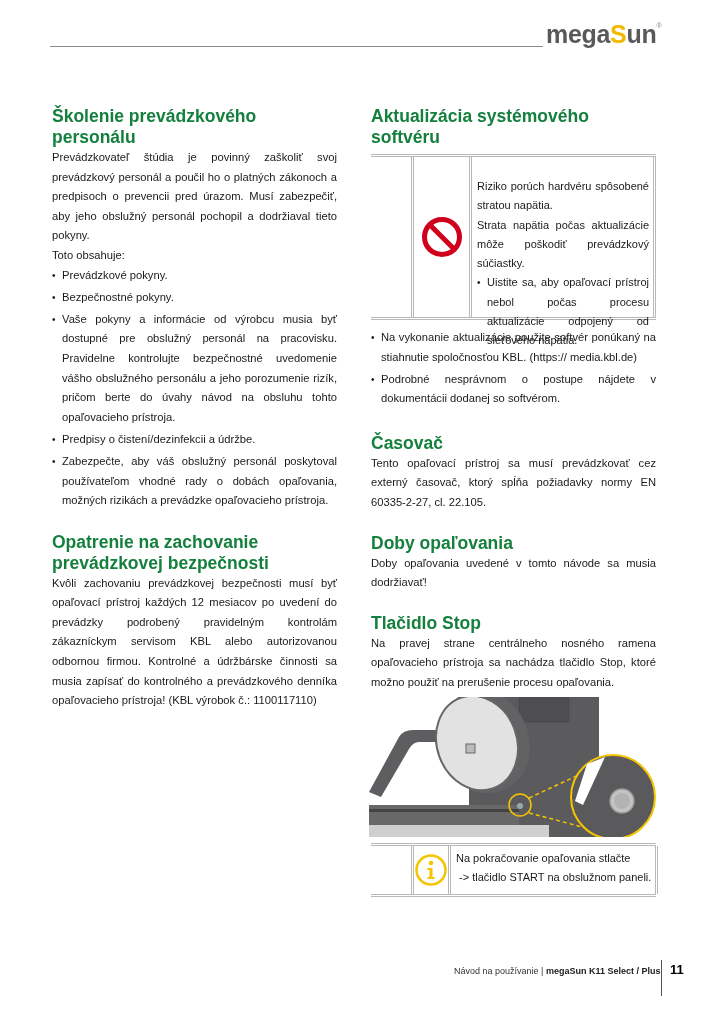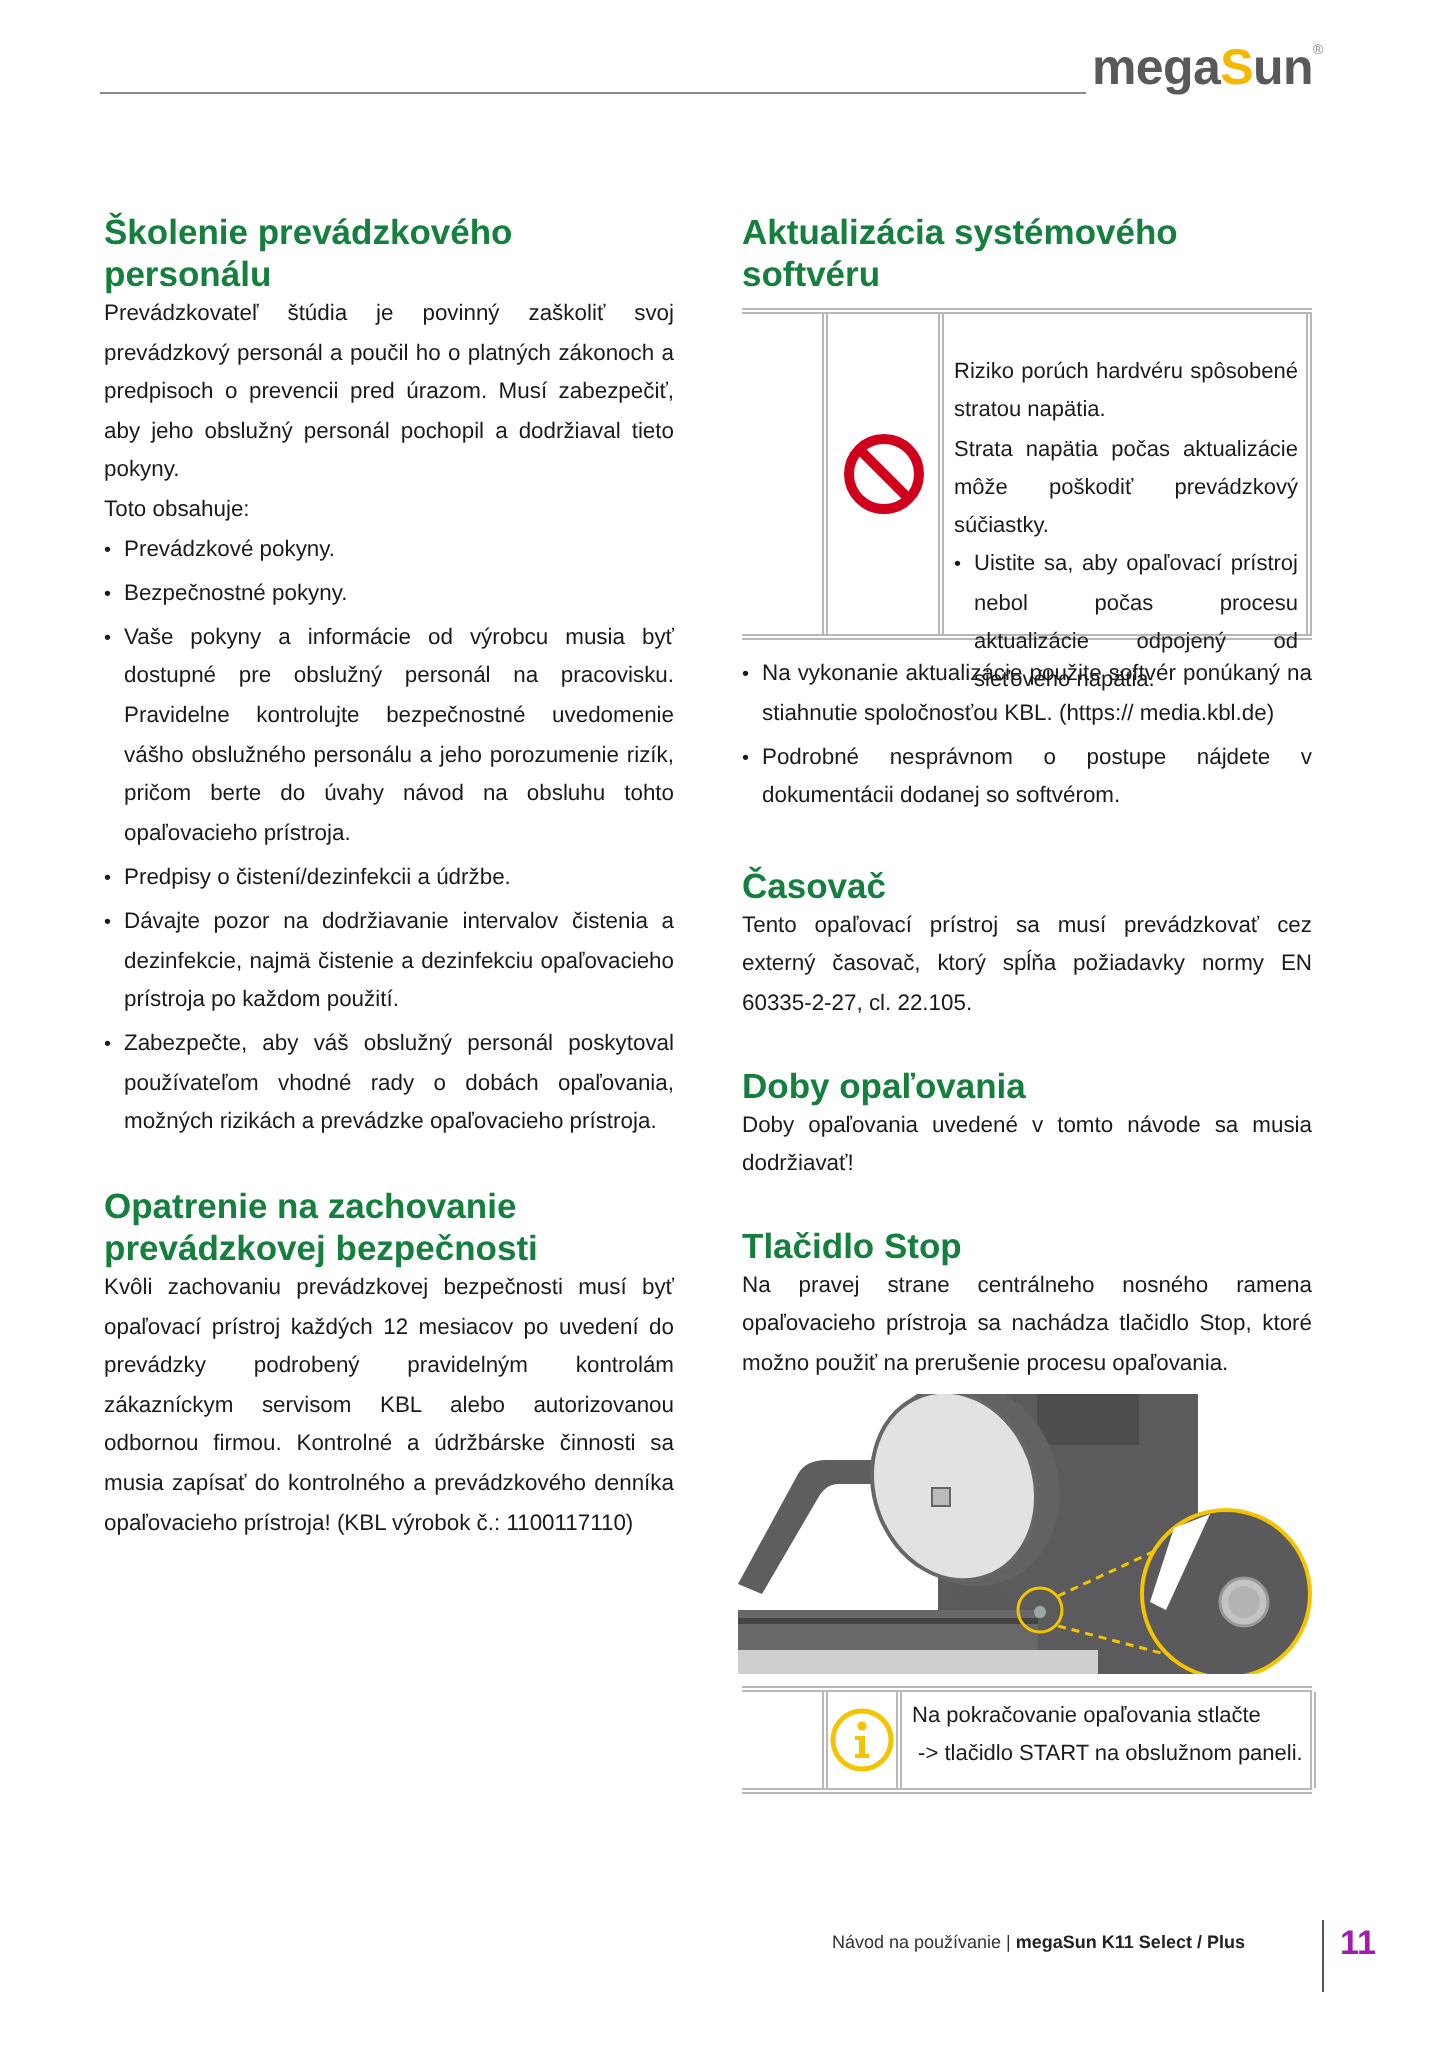"Dávajte pozor na dodržiavanie intervalov" li { html: <li>Dávajte pozor na dodržiavanie intervalov čistenia a dezinfekcie, najmä čistenie a dezinfekciu opaľovacieho prístroja po každom použití.</li> -> none }
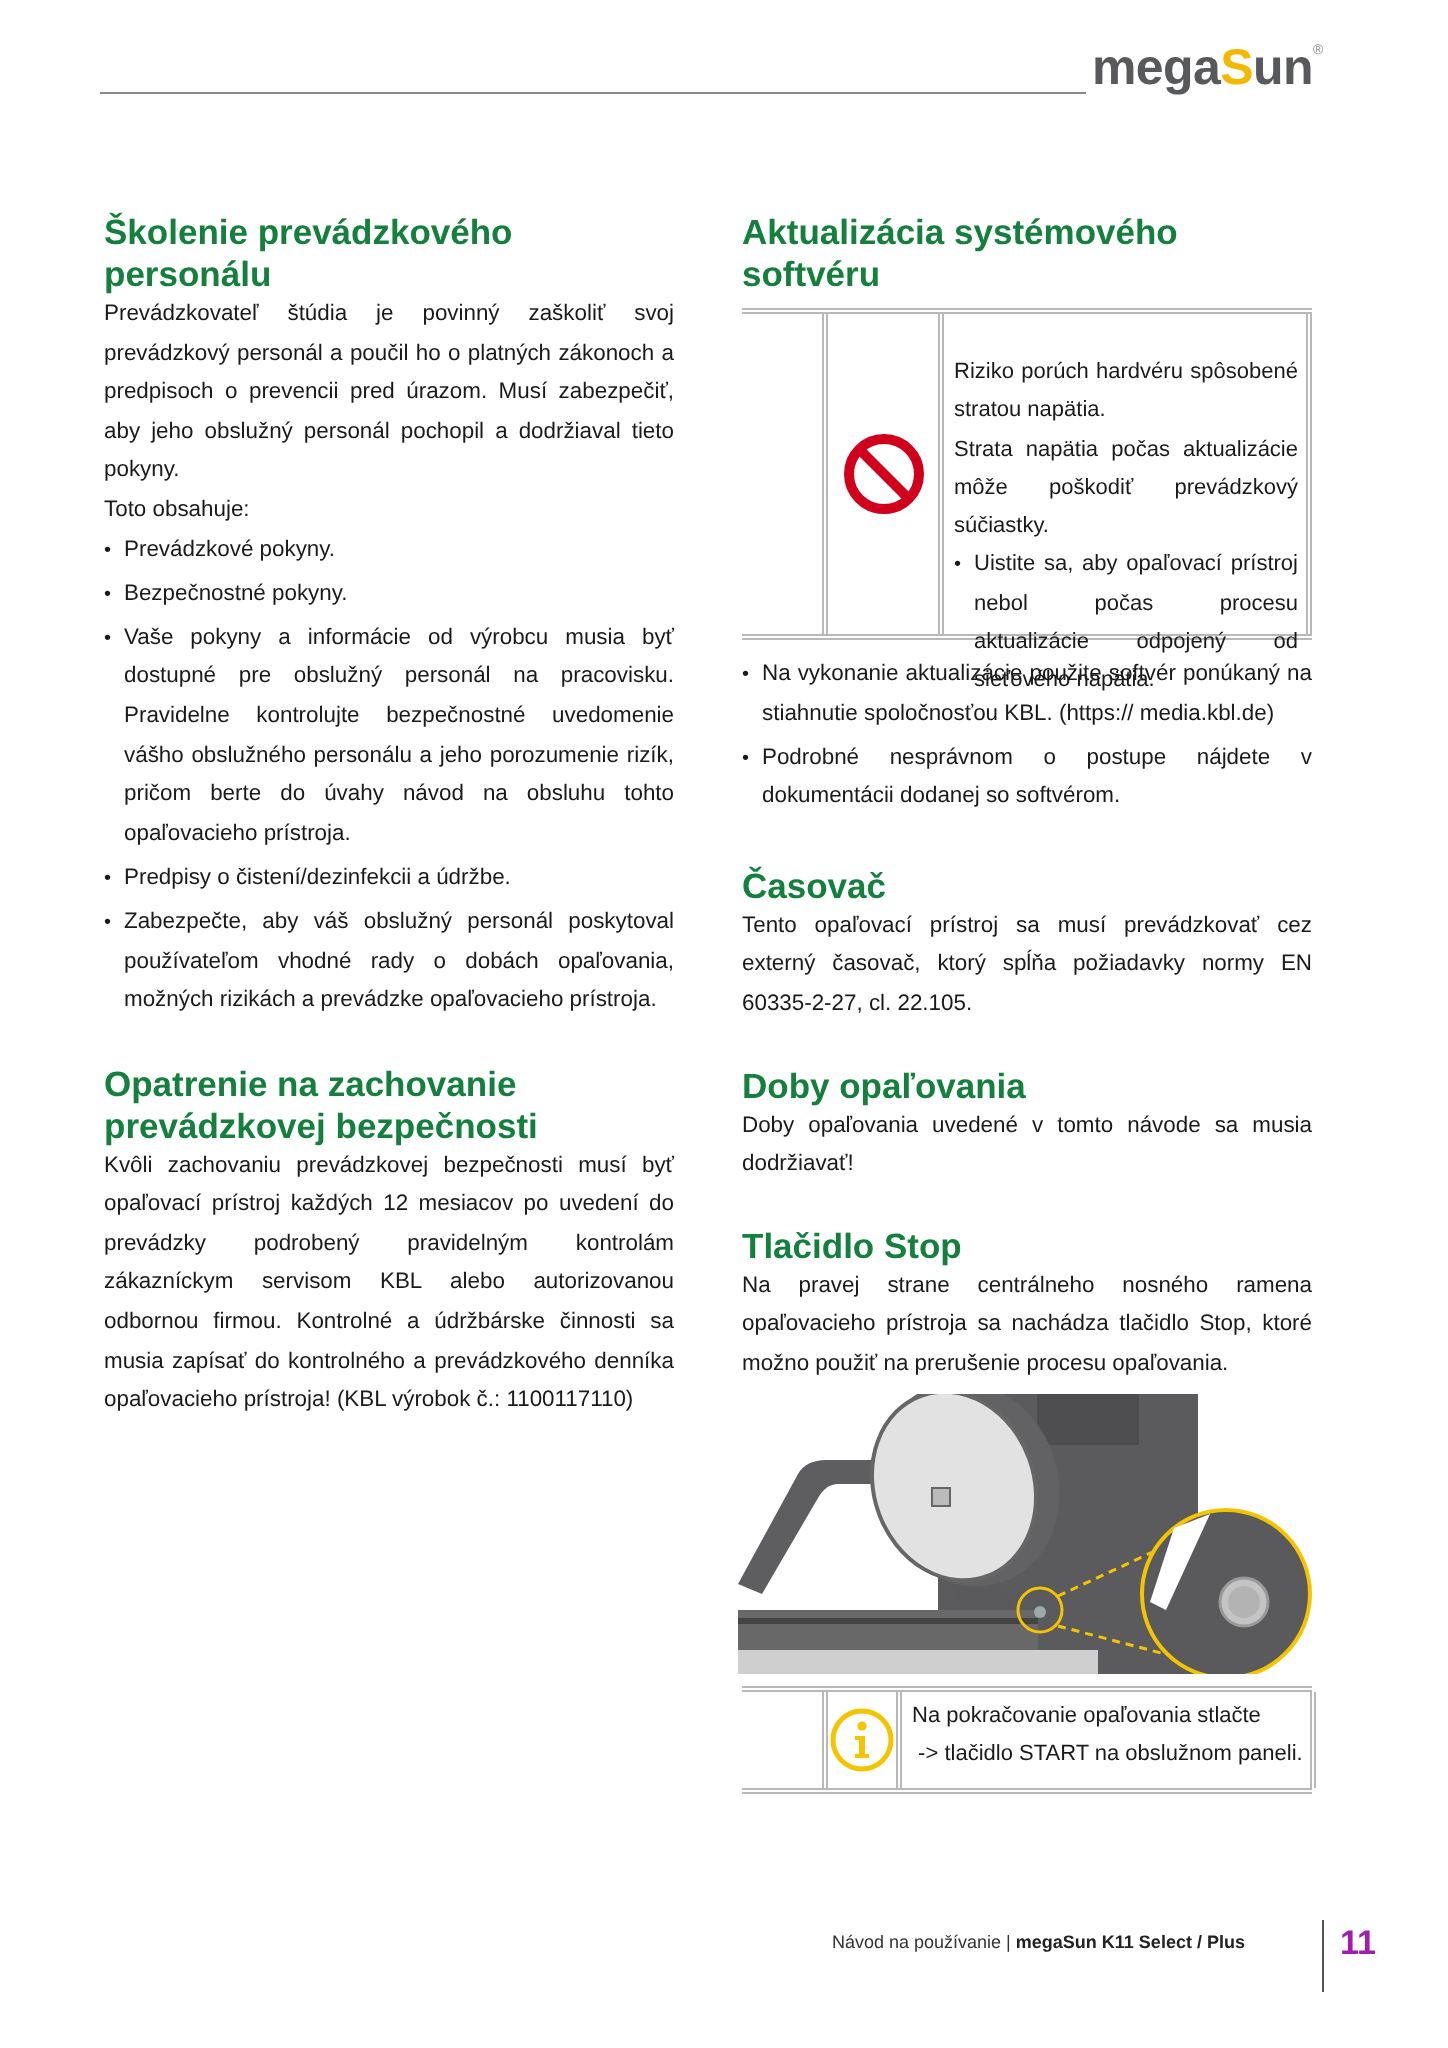"Návod na používanie | megaSun" .footer-text { left: 416px -> 454px }
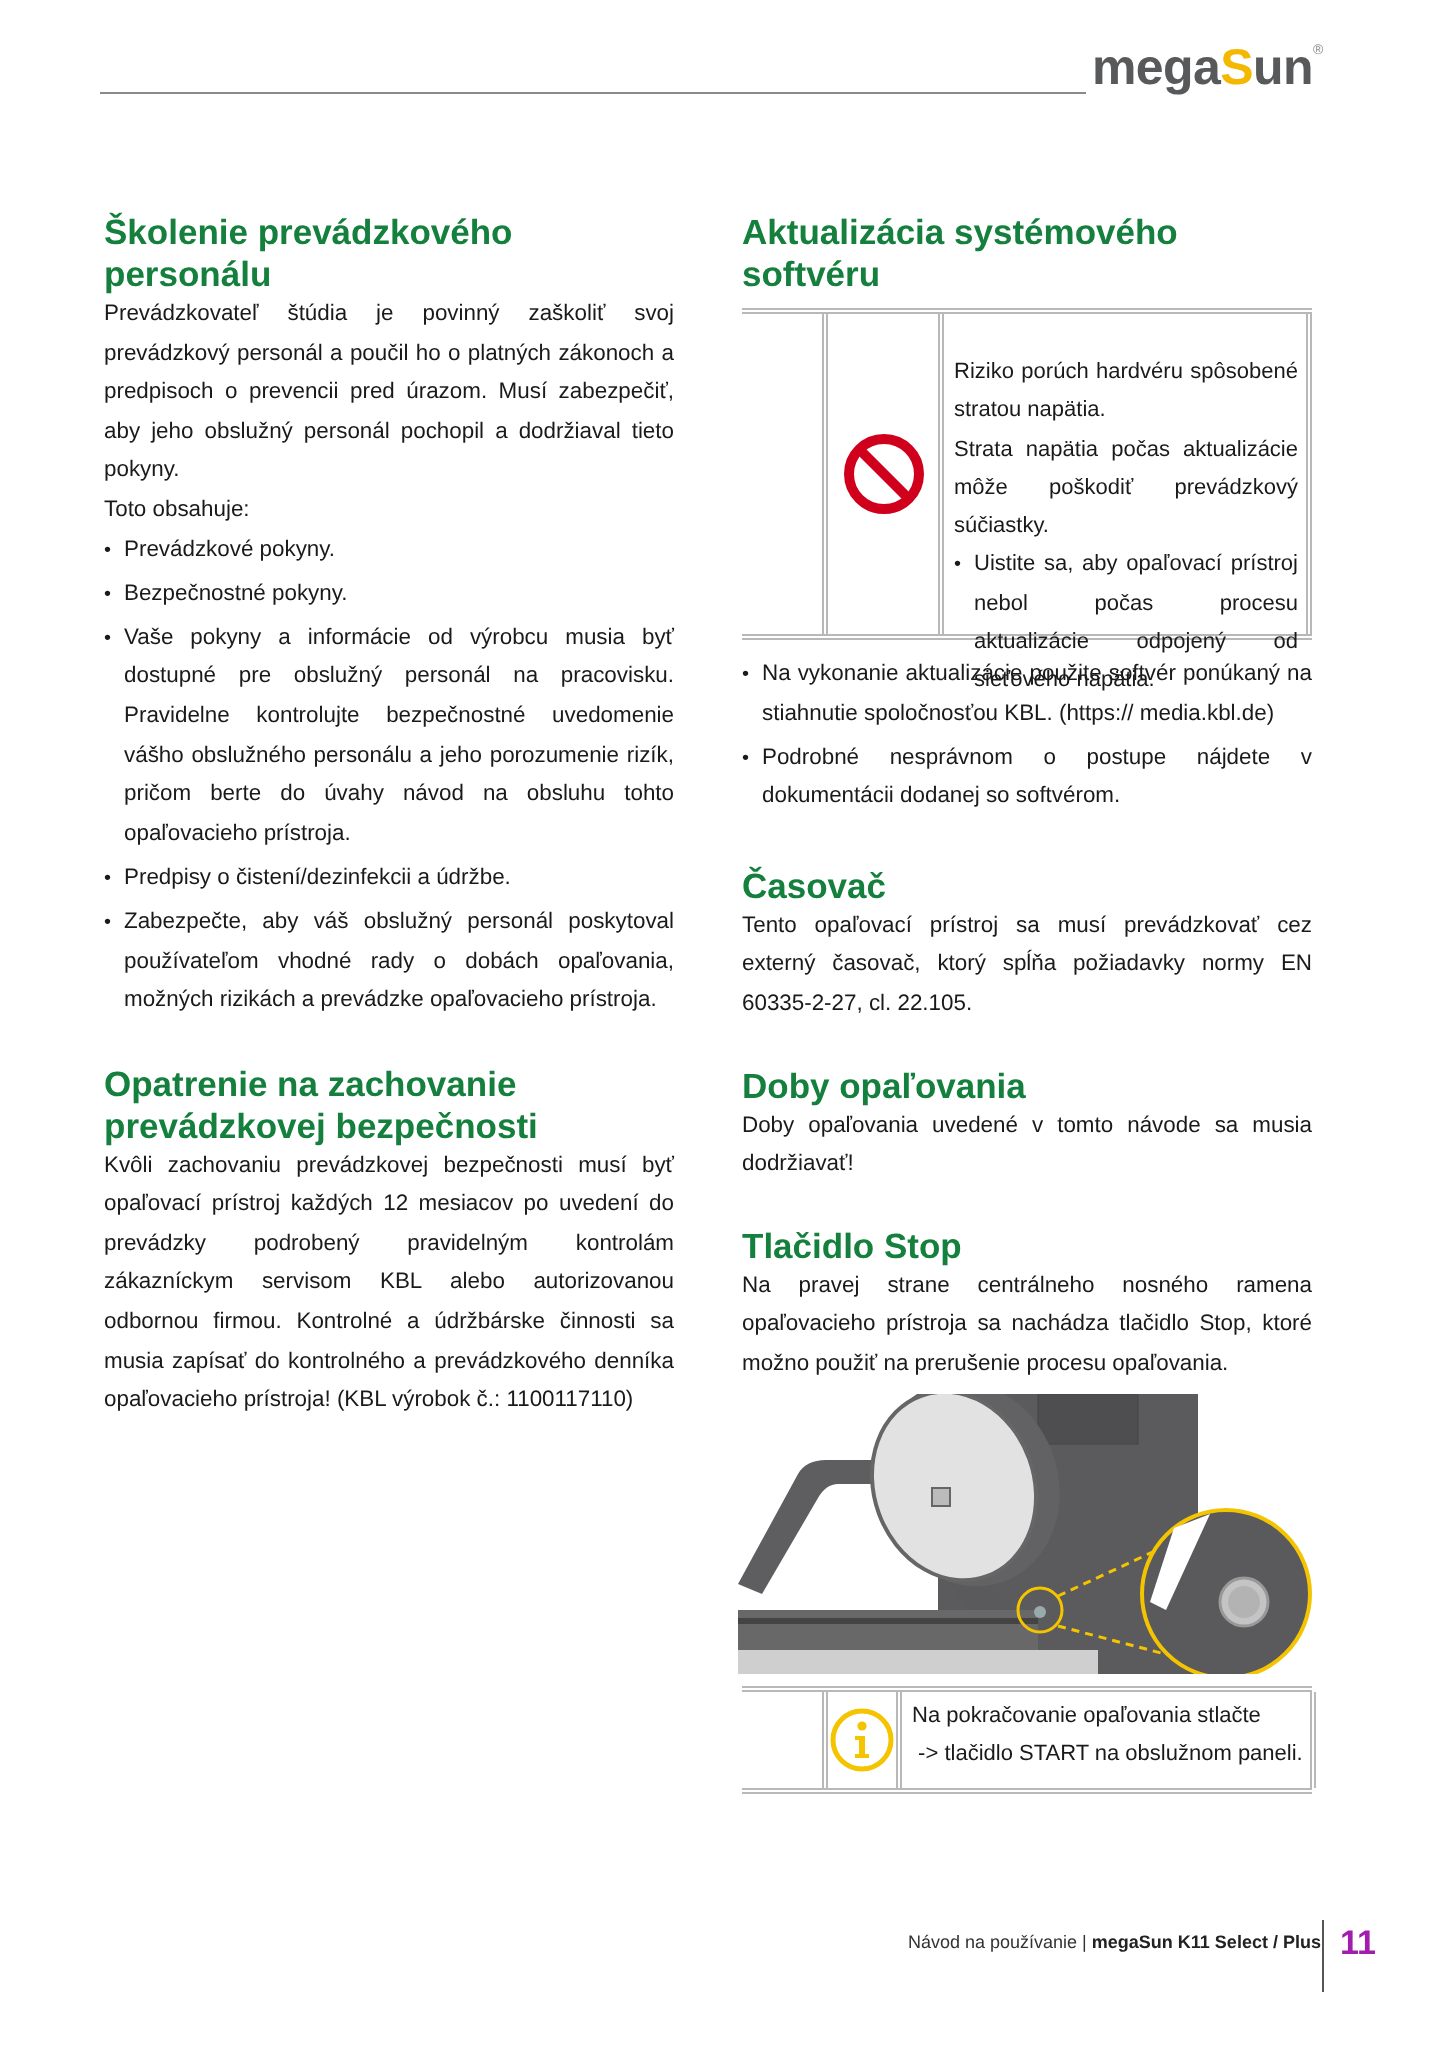"11" .page-num { color: #a21caf -> #000000; font-size: 17px -> 13px }
